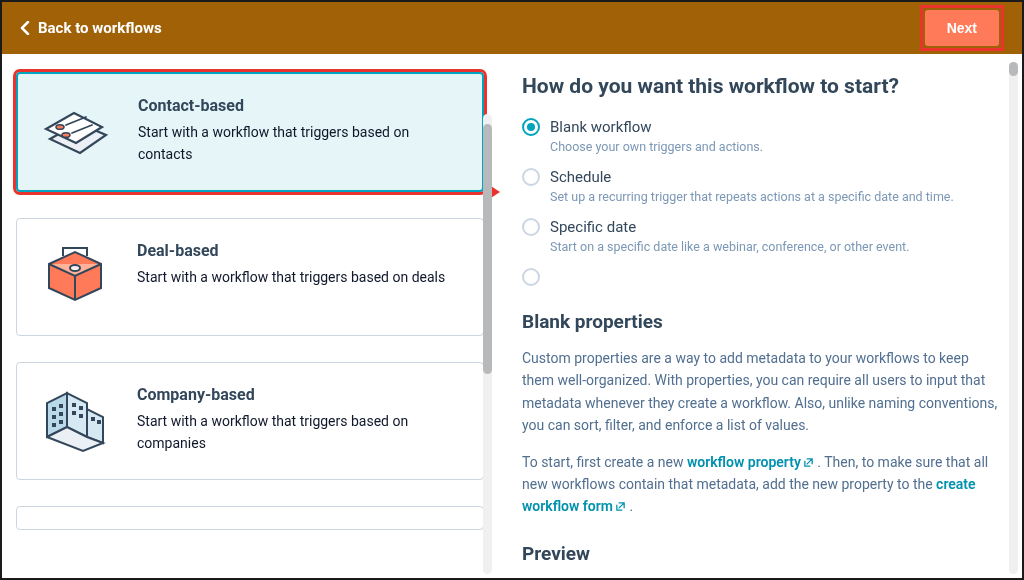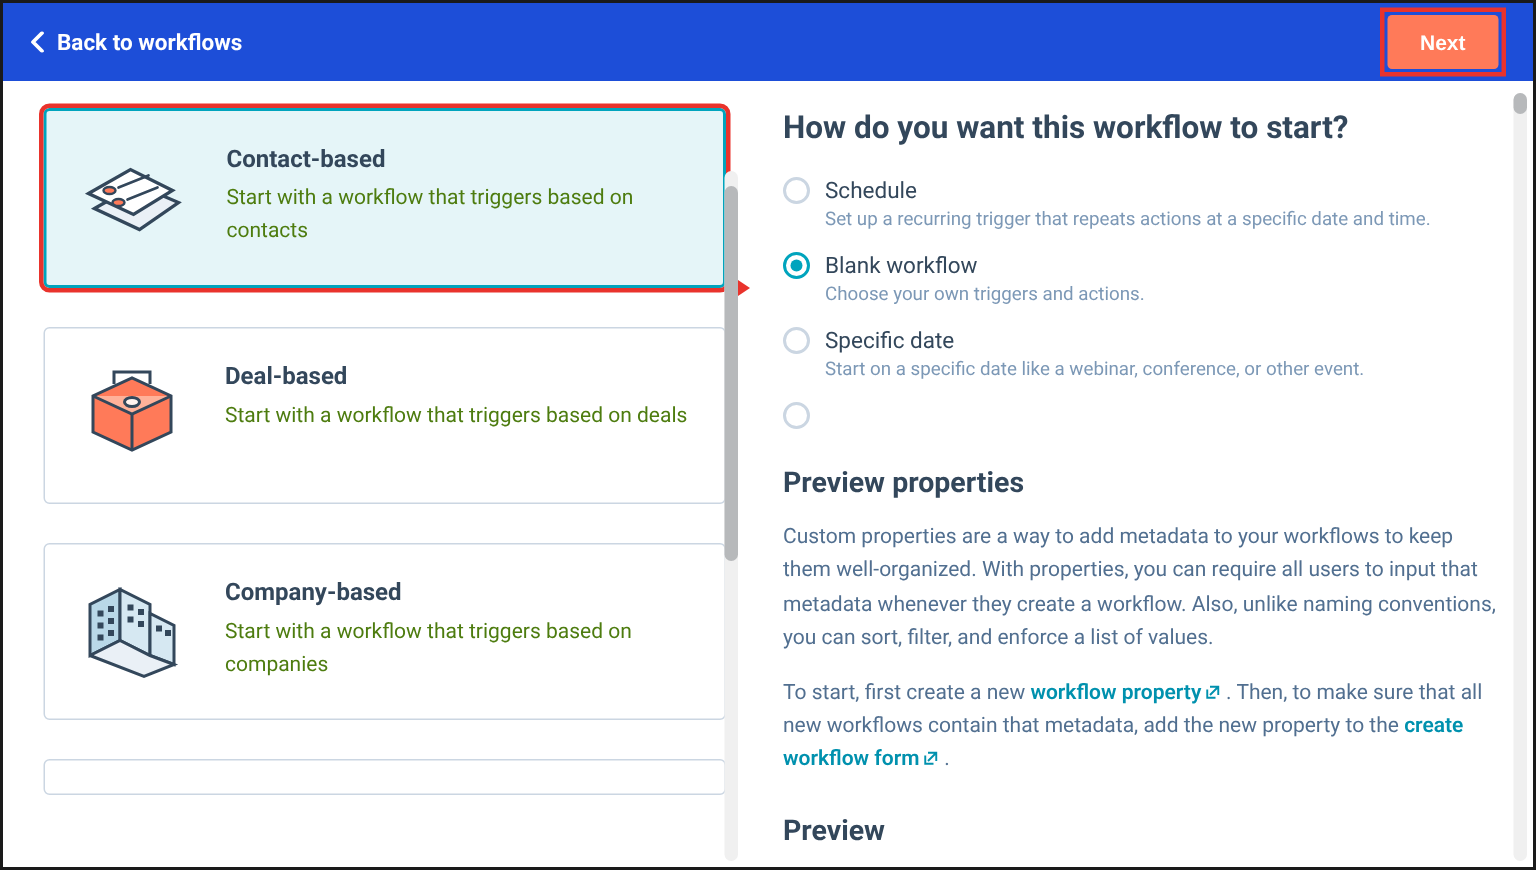"Back to workflows" .header { background: #1d4ed8 -> #a16207 }
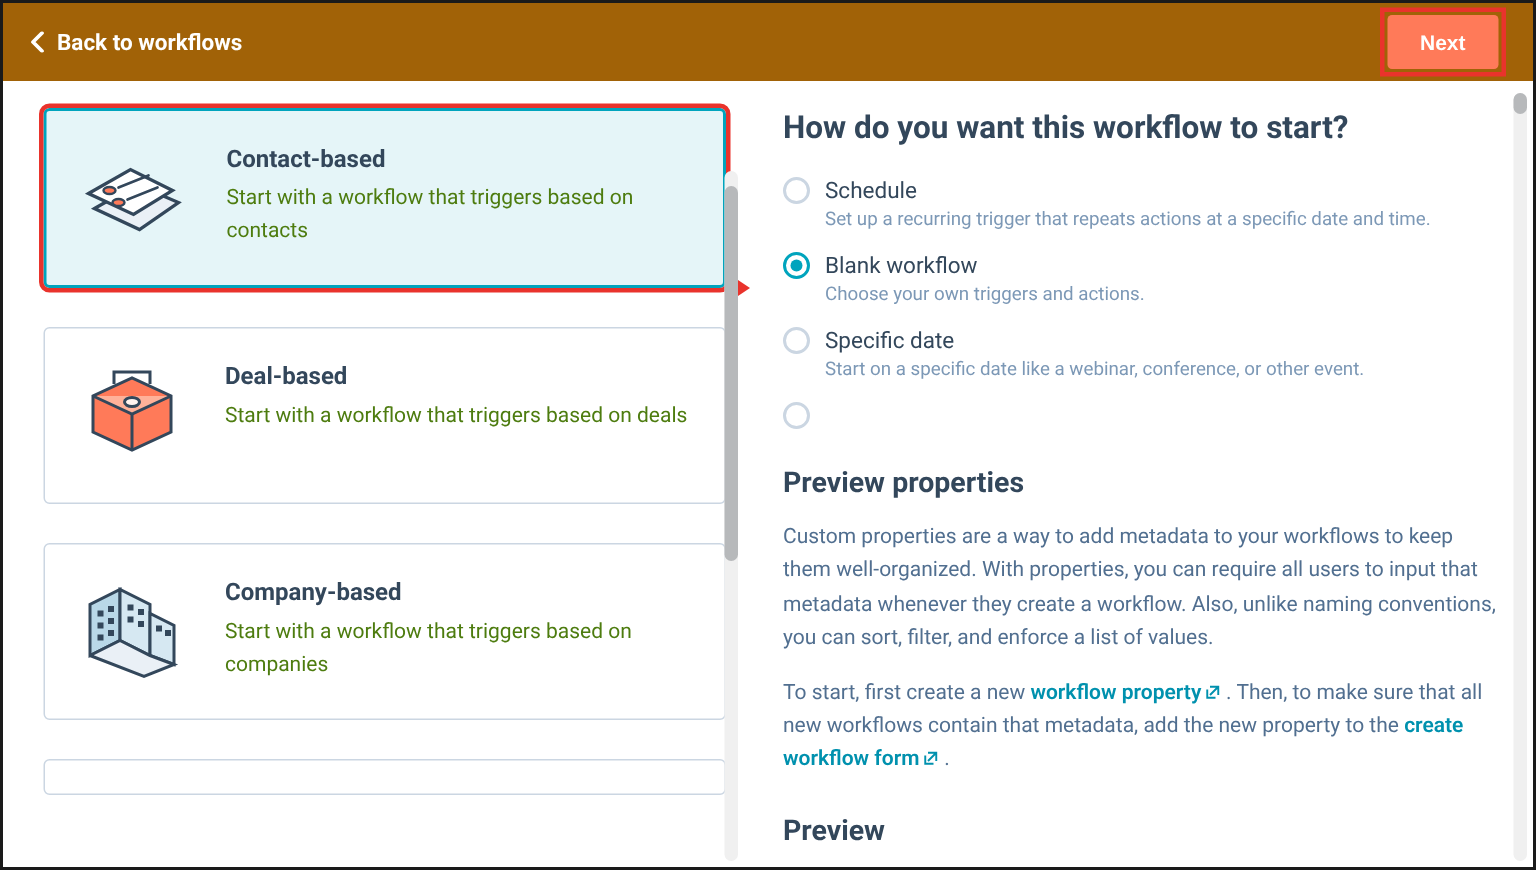"Contact-based" .left-col { padding: 18px 8px 18px 27px -> 18px 8px 18px 14px }
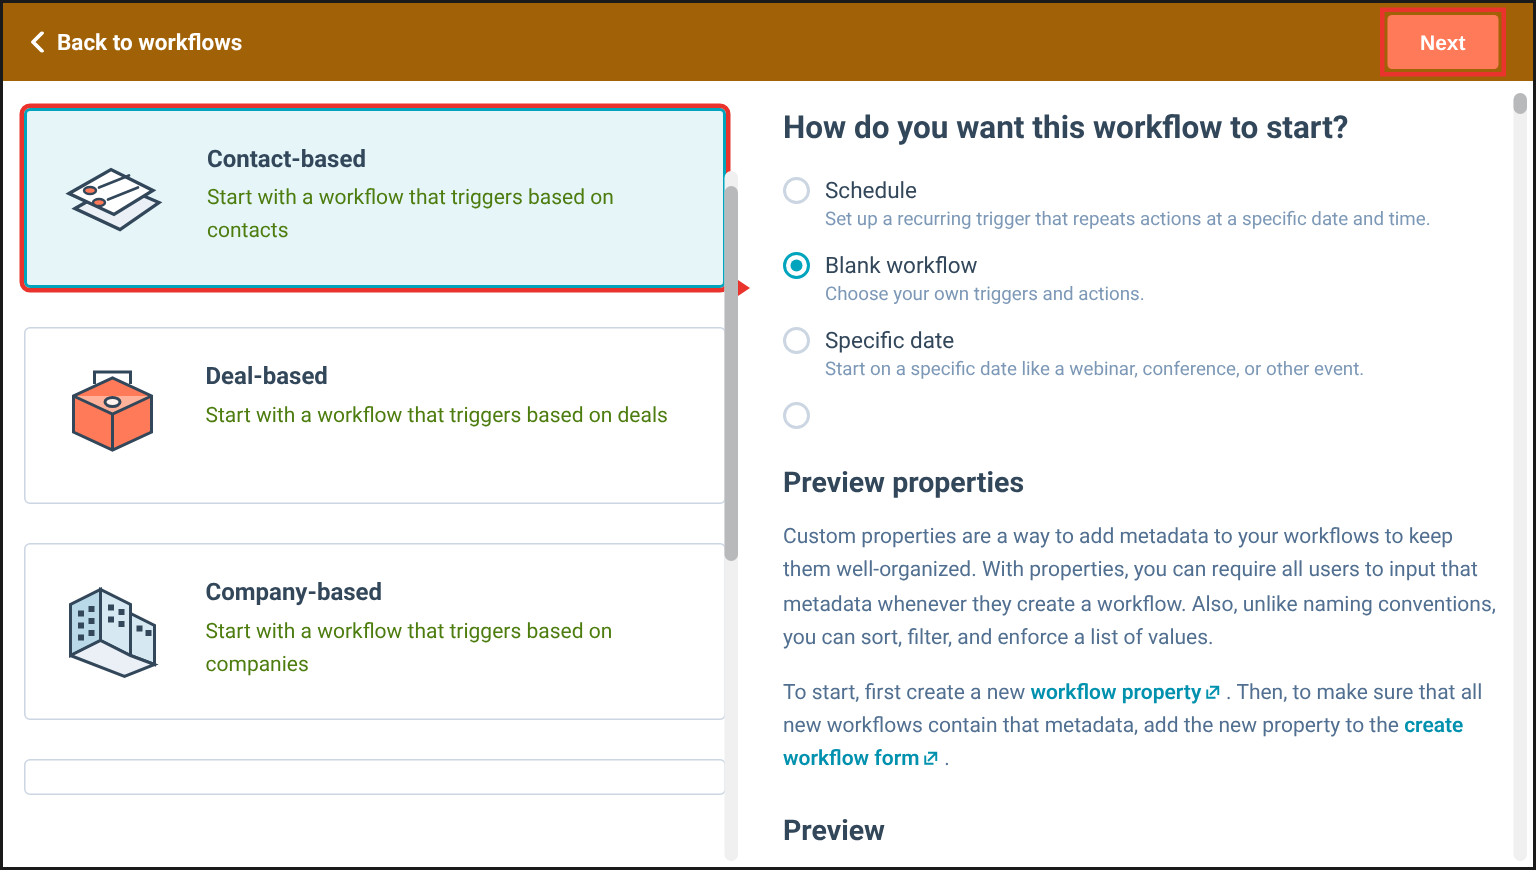"Start with a workflow that" .card-desc { color: #4d7c0f -> #0f172a }
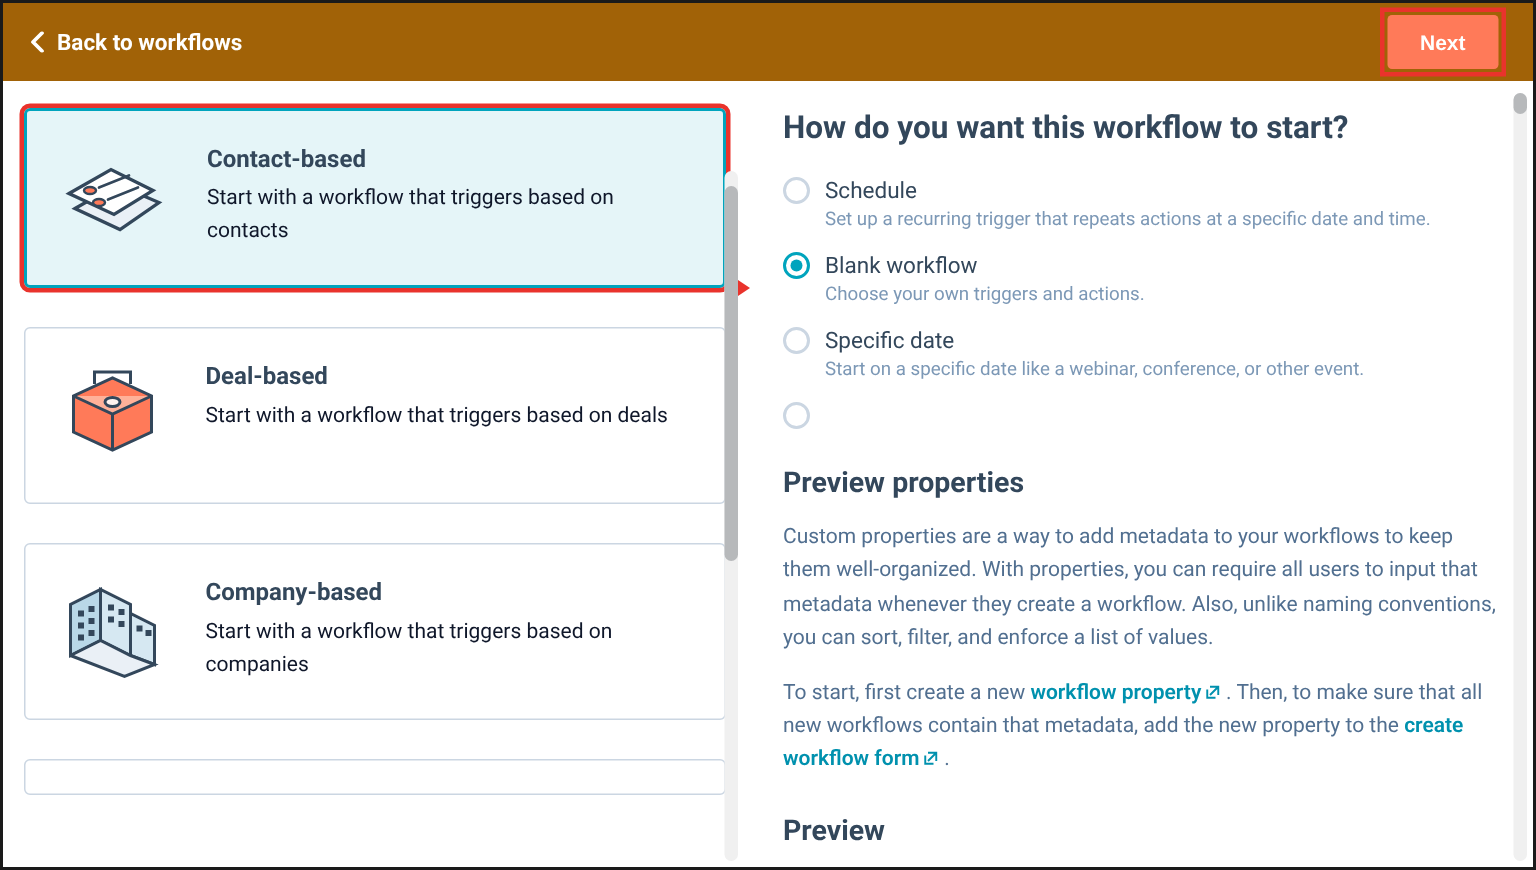"Schedule" div.radio-row { order: before "Blank workflow" -> after "Blank workflow" }
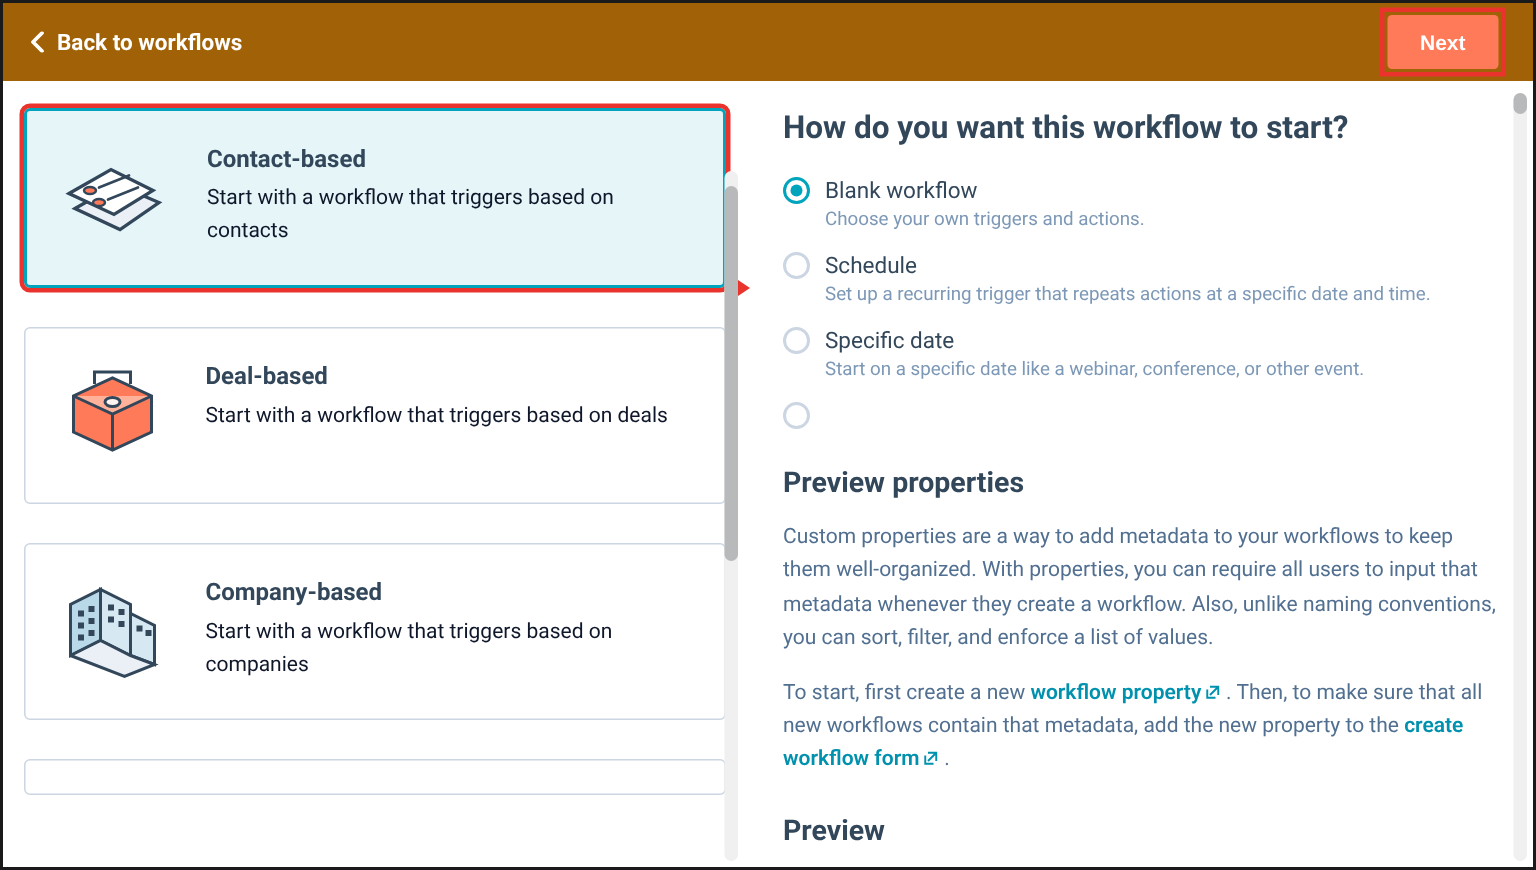"Preview properties" div.section-h2 { text: Preview -> Blank }
